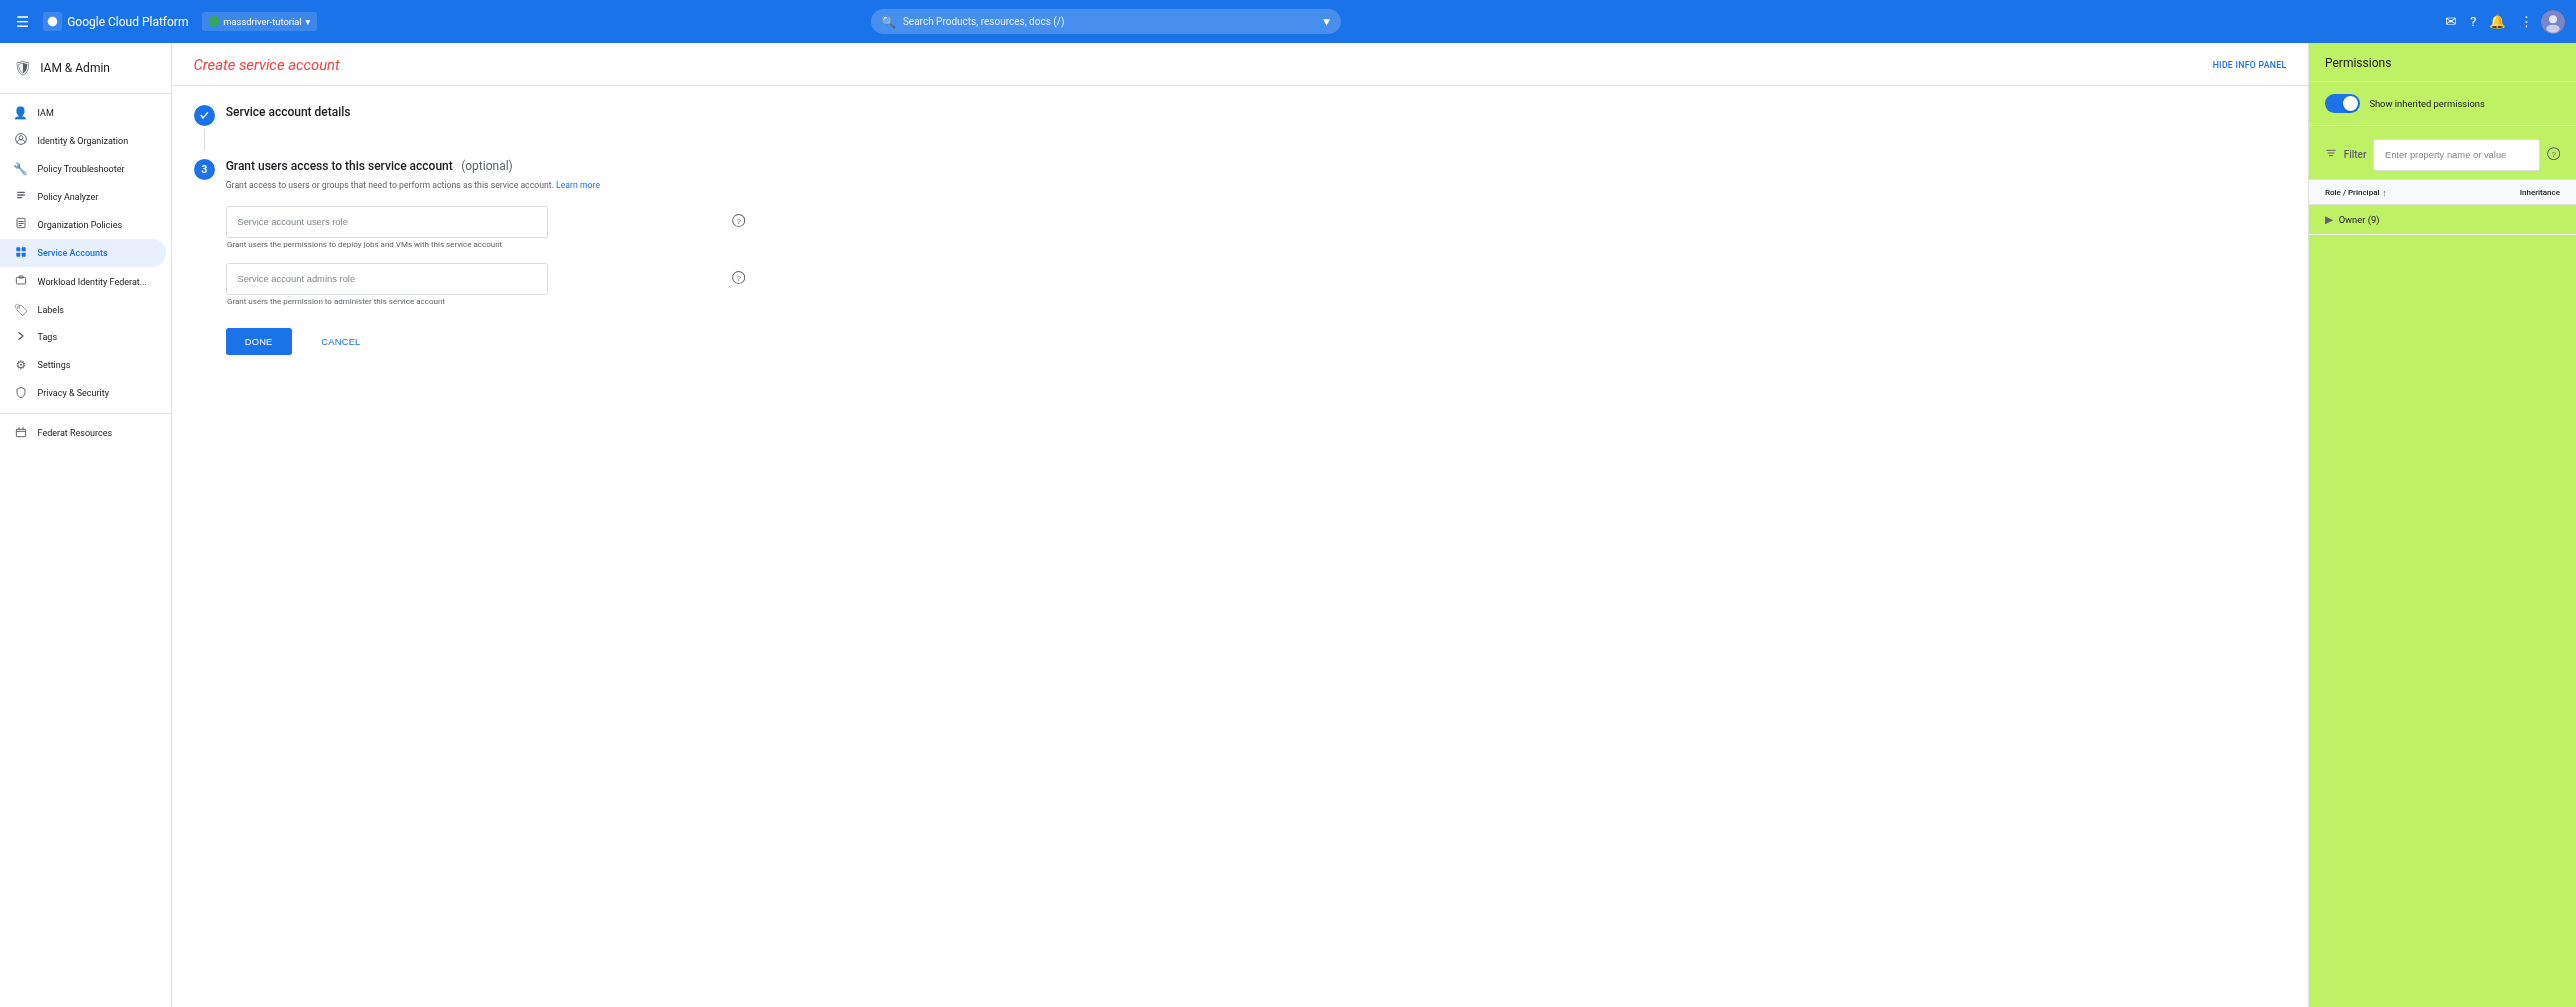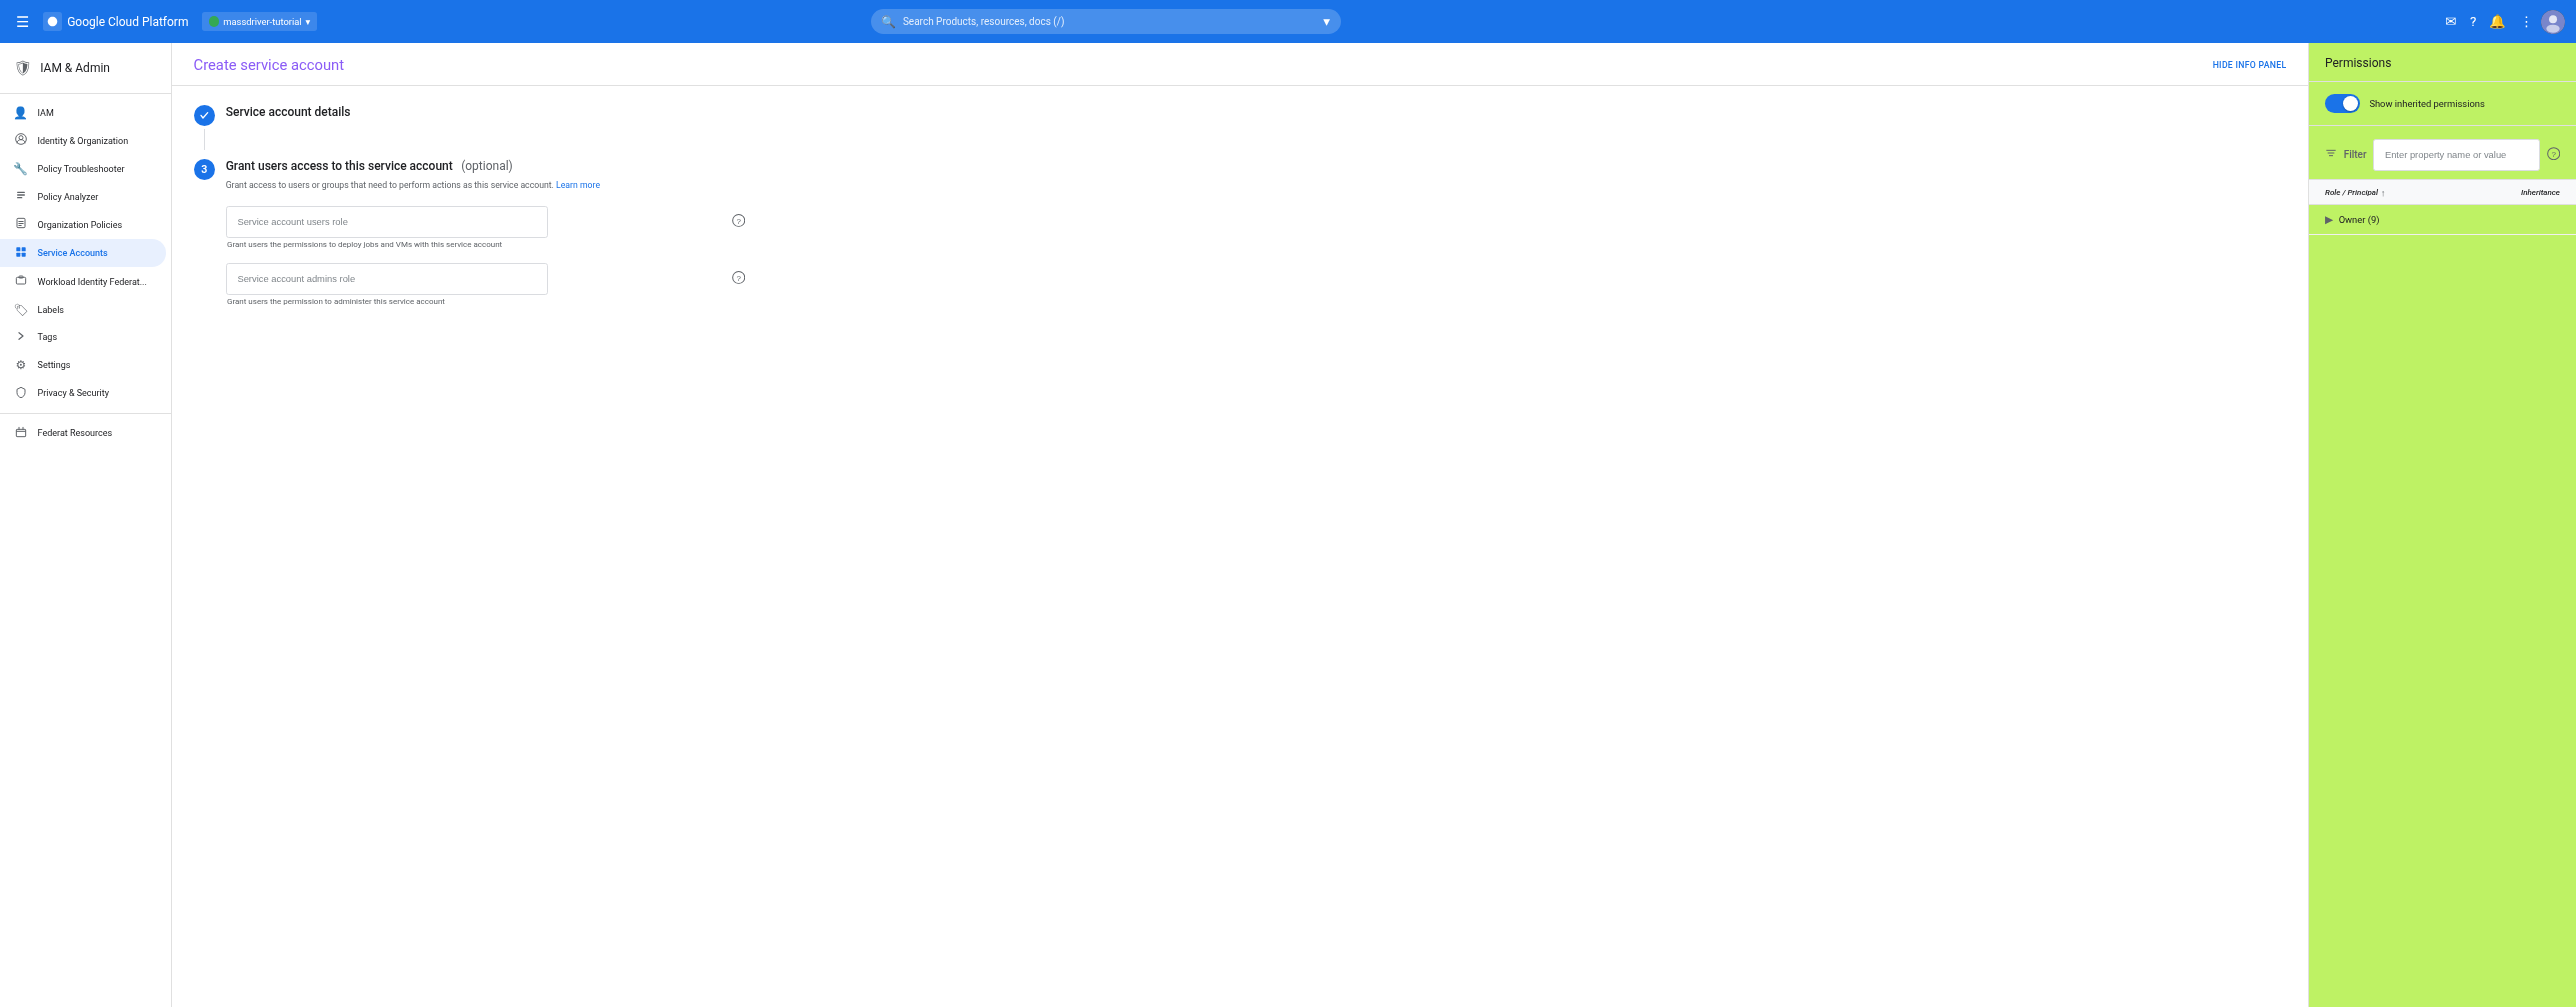"Create service account" .page-title { color: #8b5cf6 -> #ef4444; font-style: none -> italic }
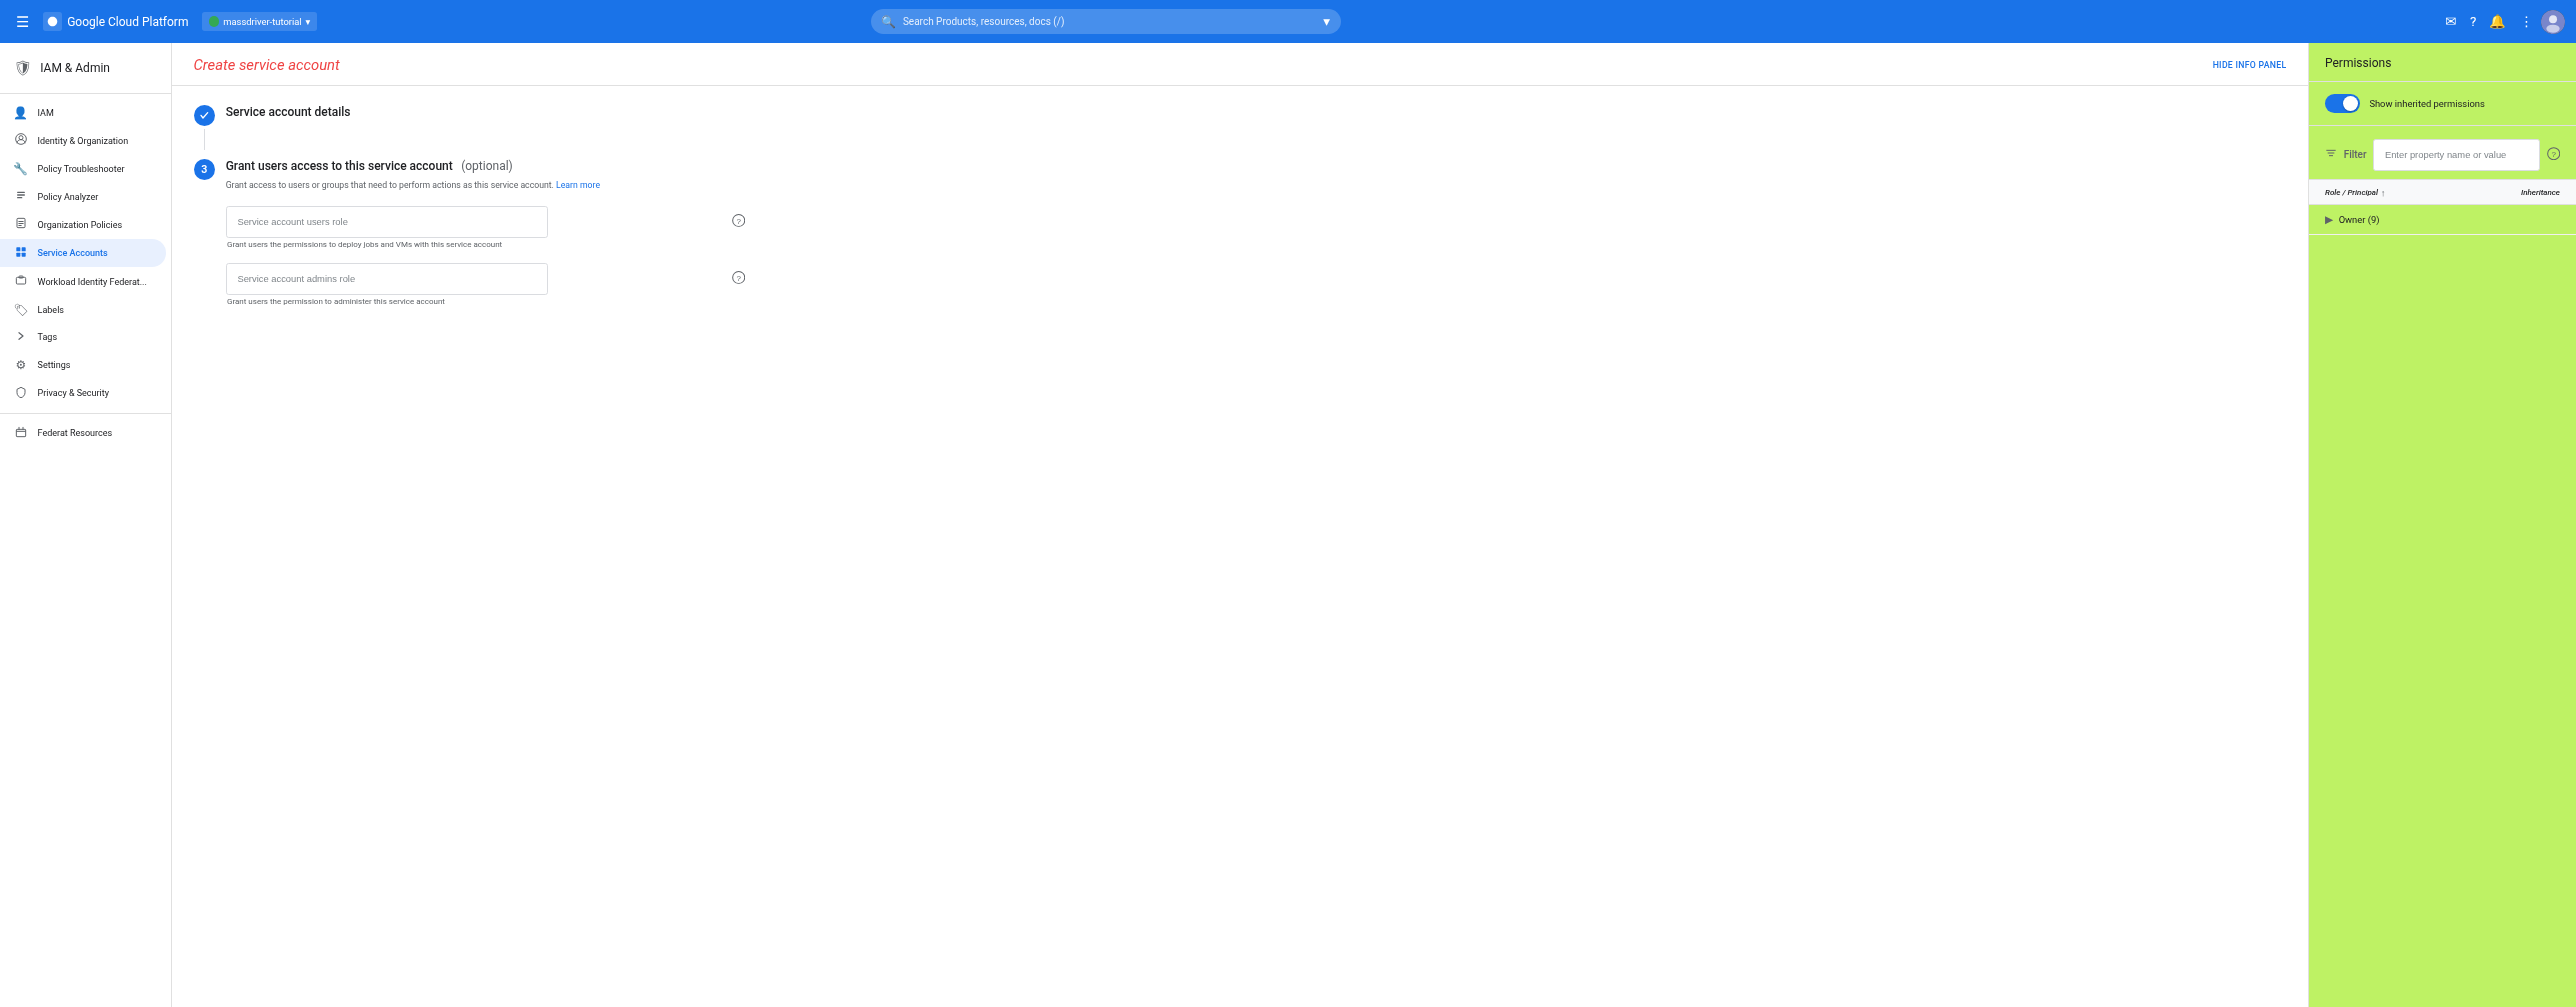"Role / Principal" .table-header { font-style: italic -> none }
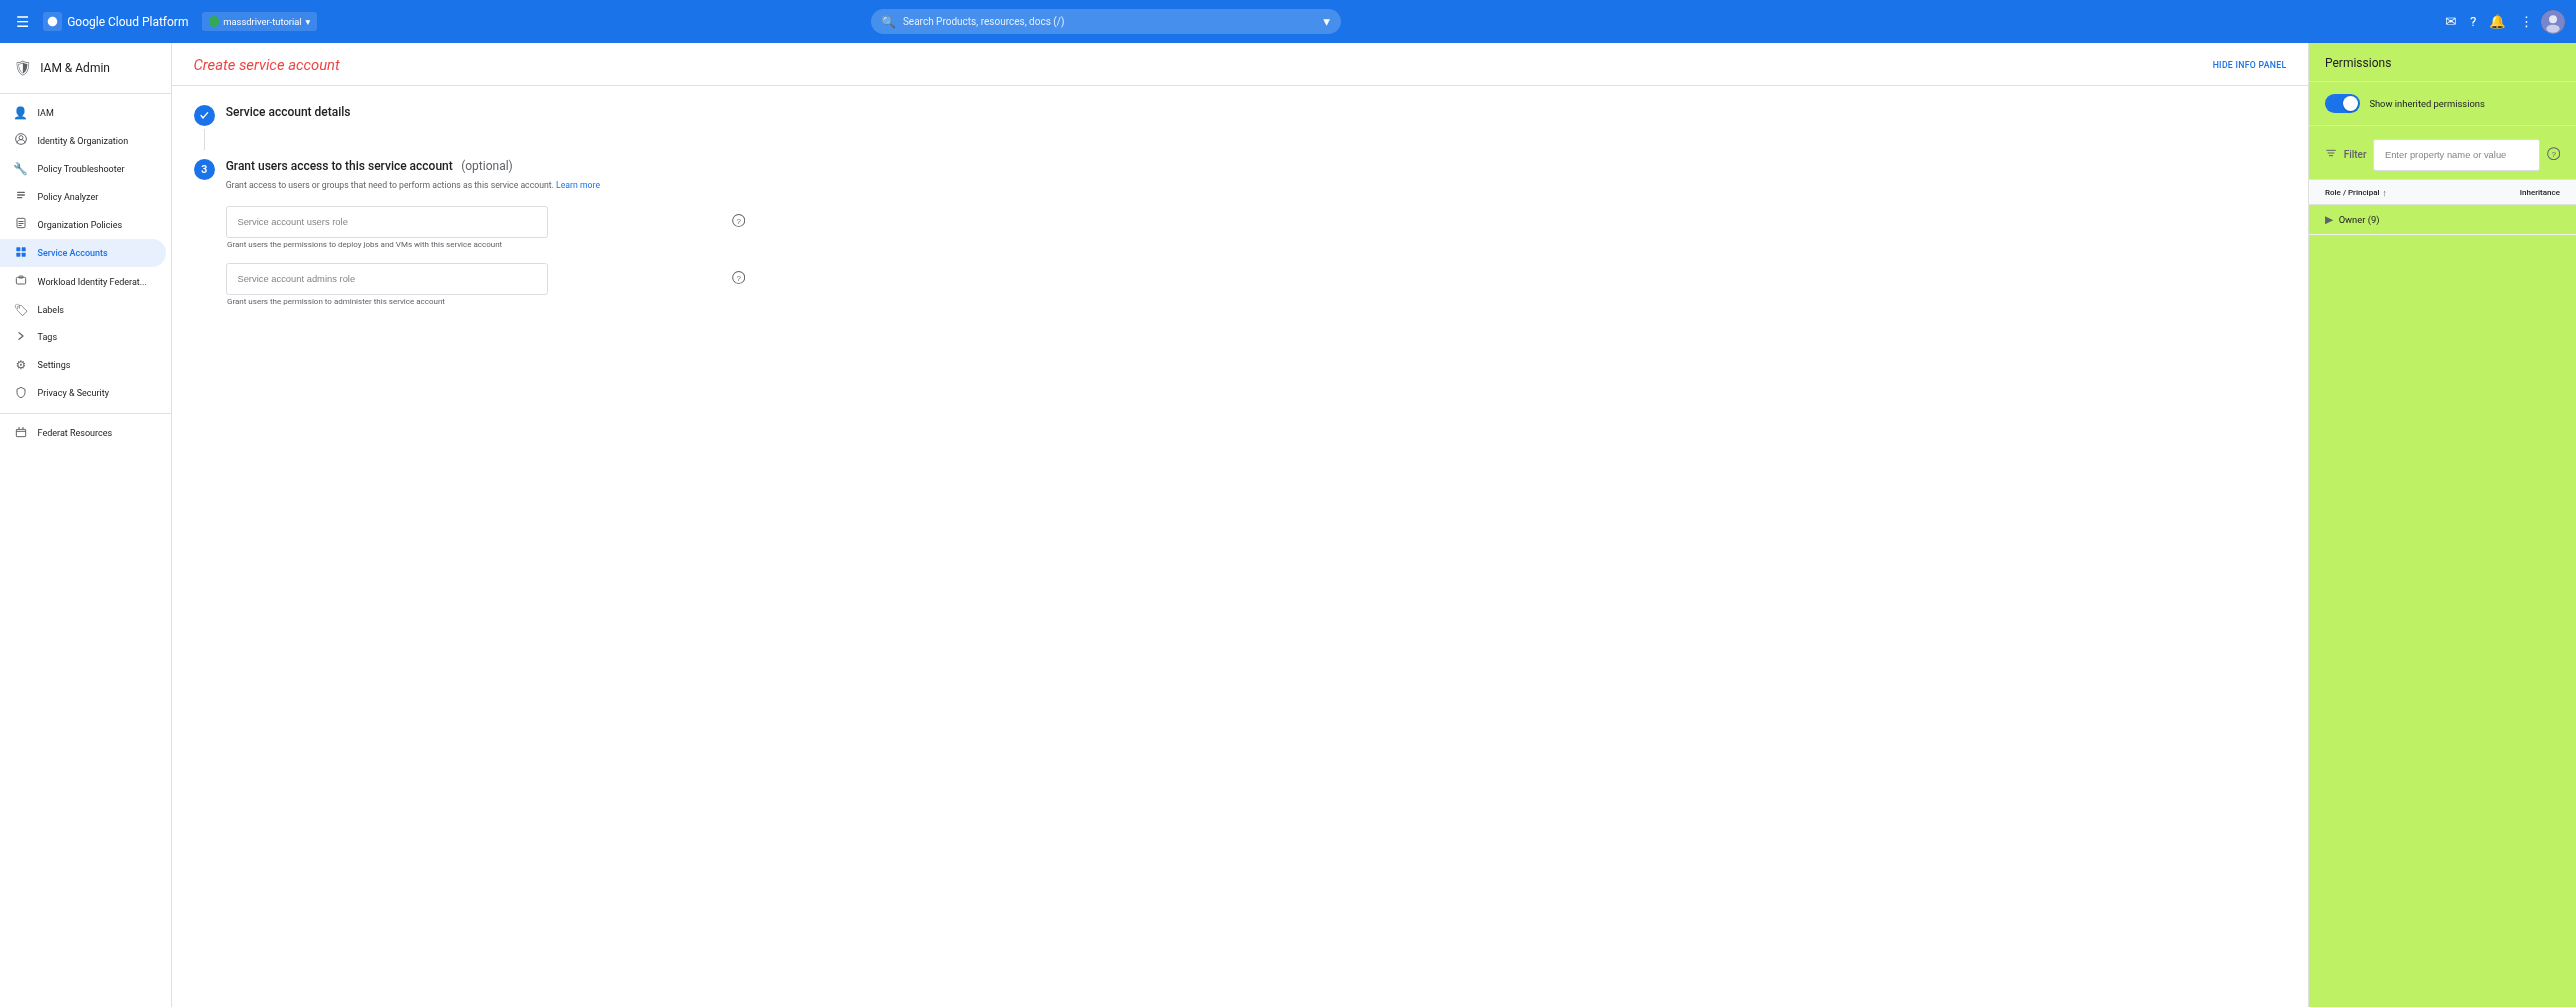"DONE" div.btn-row { html: none -> <div> <button>DONE</button> <button>CANCEL</button> </div> }
